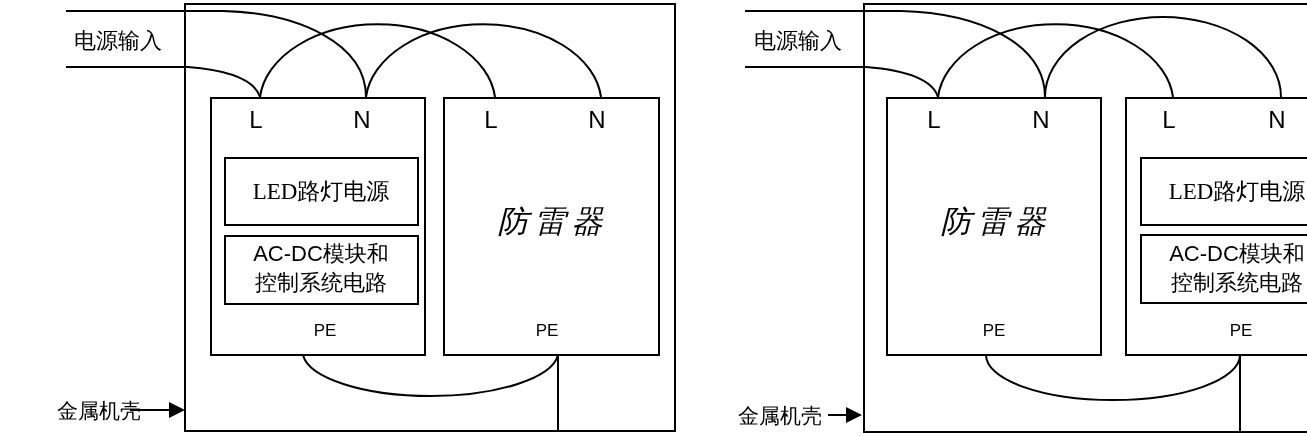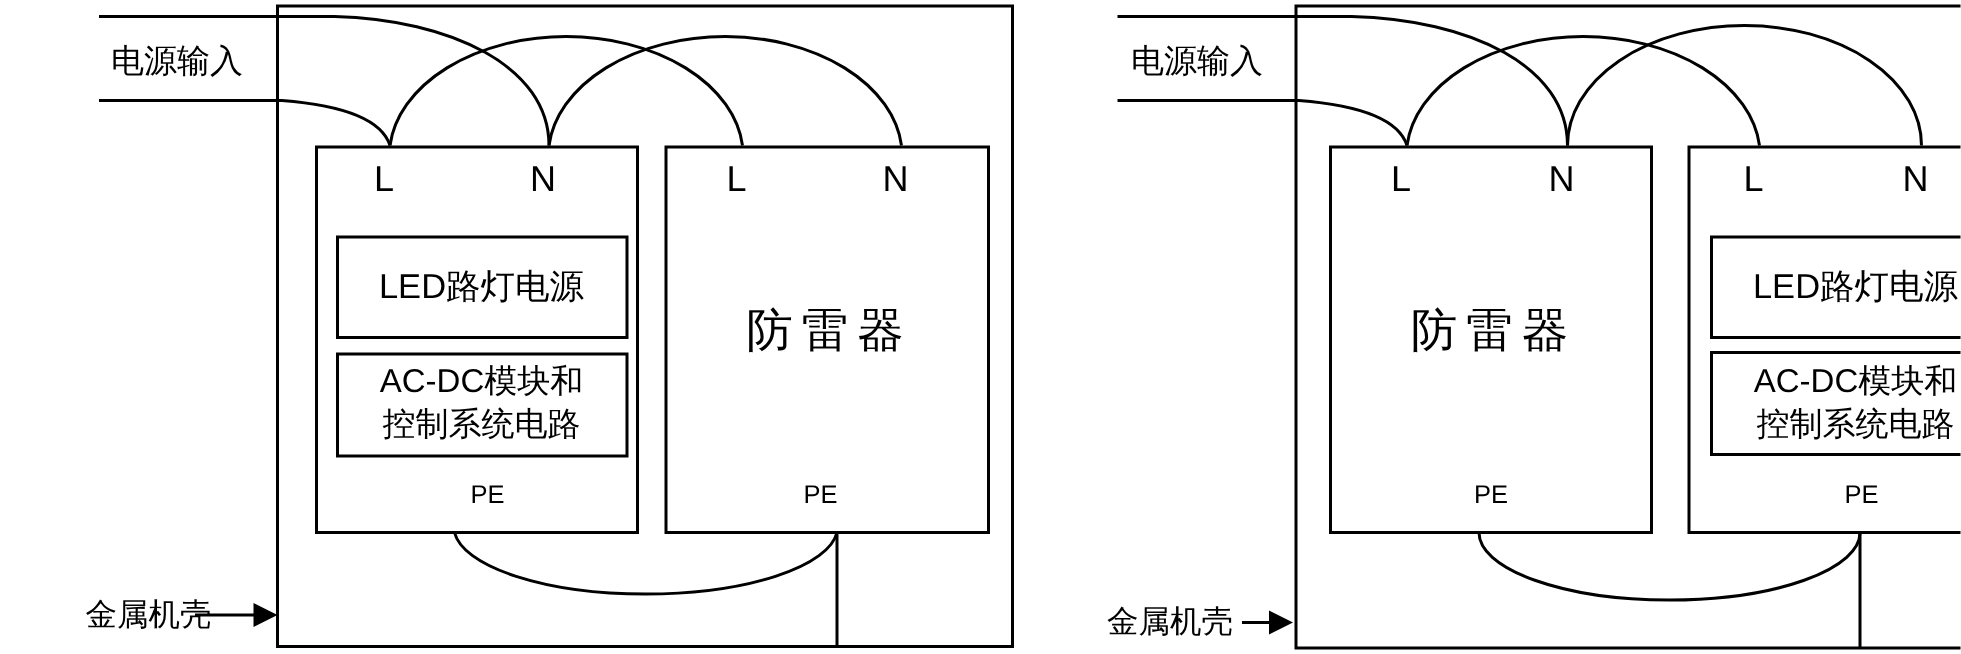"LED路灯电源" .f23 { font-family: none -> Liberation Serif, serif }
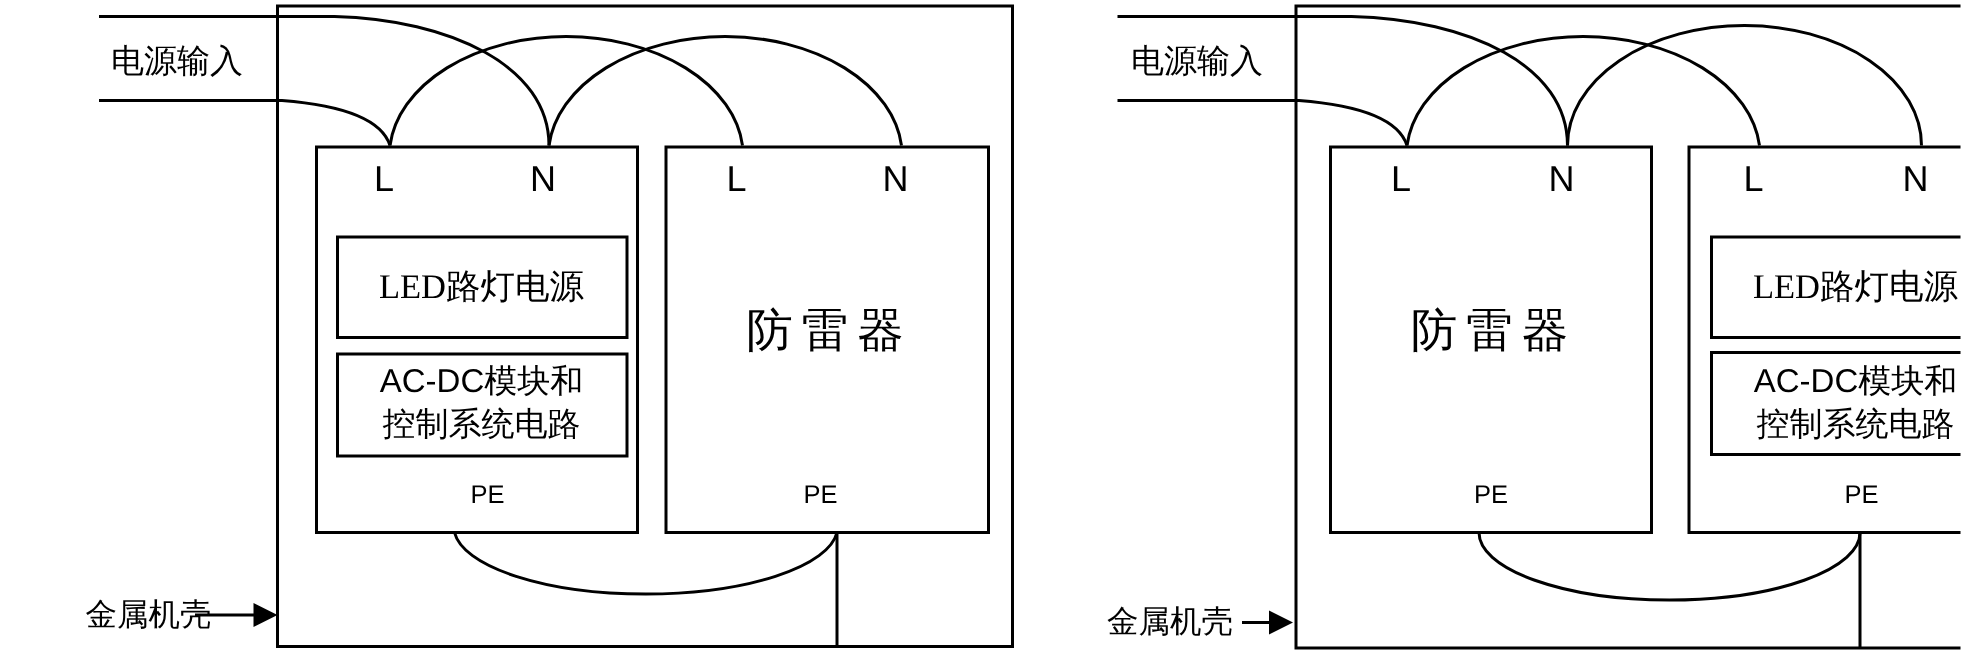"防雷器" .surge { font-style: none -> italic }
